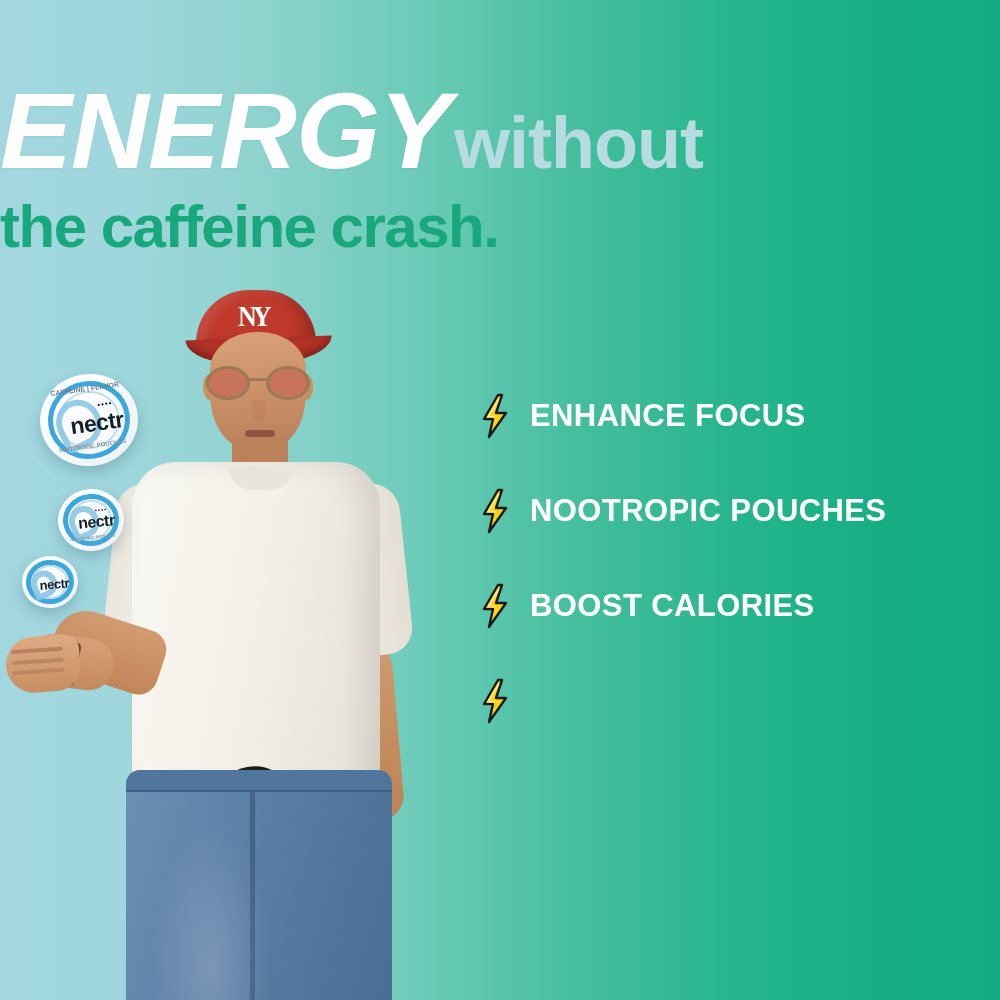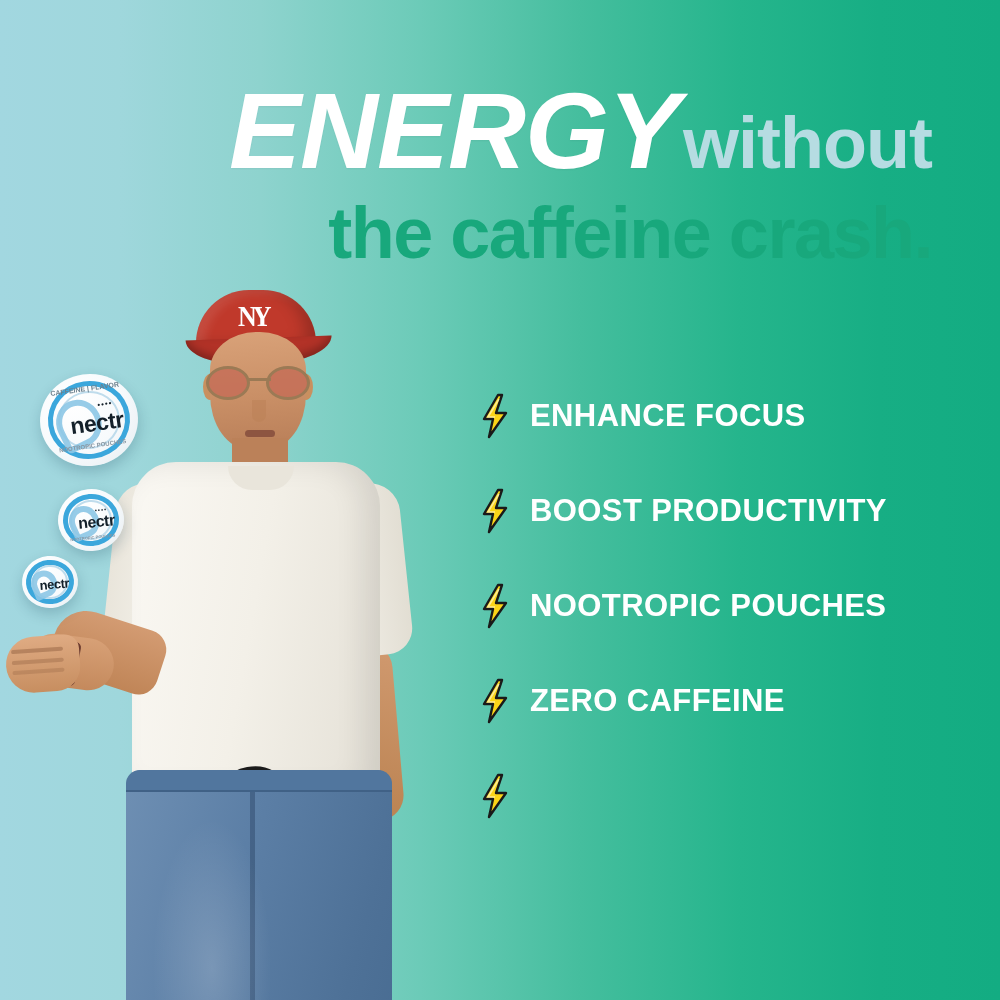"ENERGYwithout" .headline { text-align: right -> left }
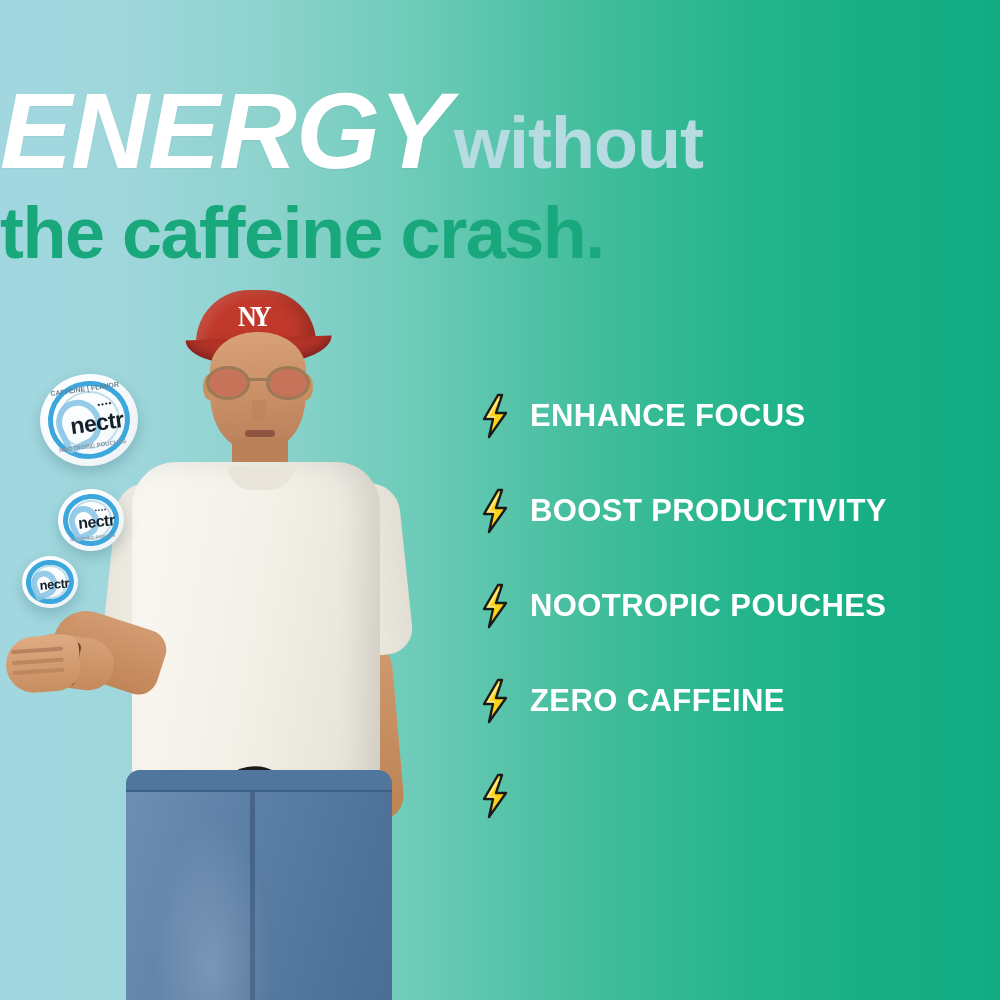"the caffeine crash." .hl-line2 { font-size: 72px -> 60px }
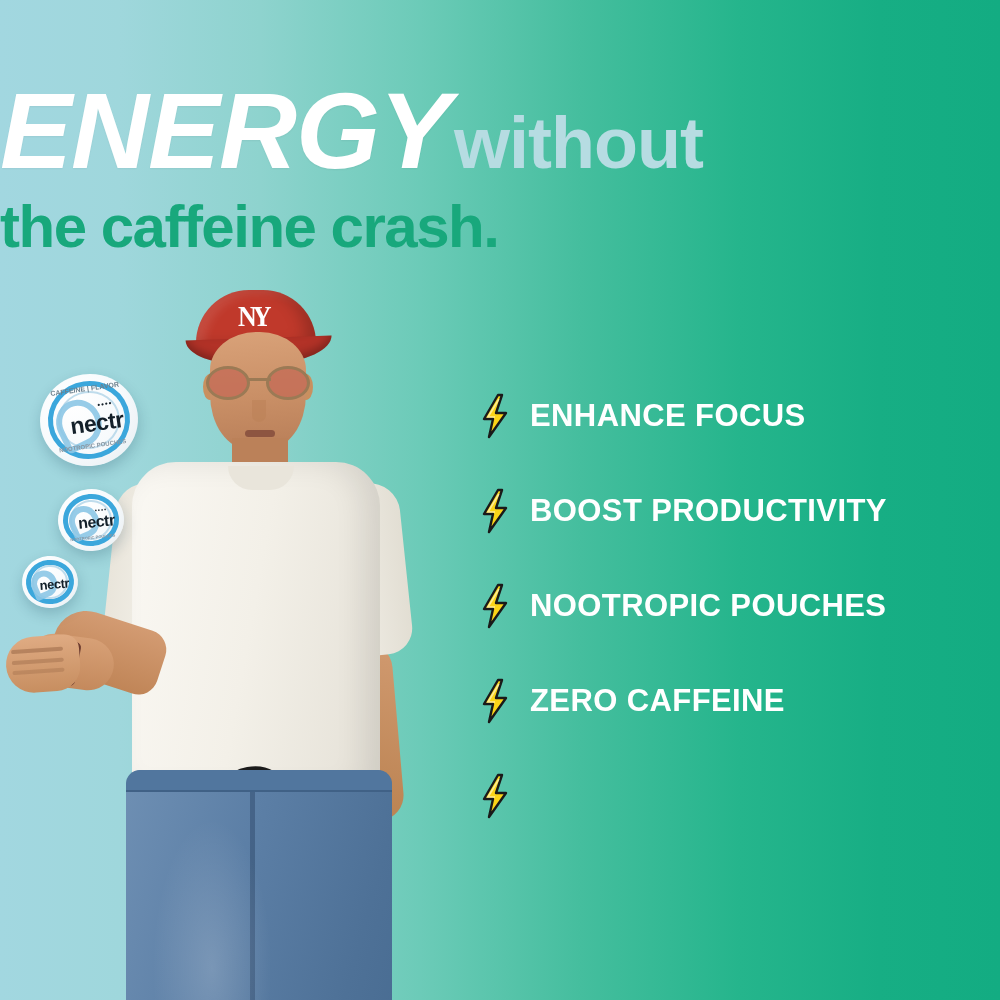"BOOST PRODUCTIVITY" div.benefit-row { html: <div> <span> <svg> <path></path> <path></path> </svg> </span> <span>BOOST PRODUCTIVITY</span> </div> -> none }
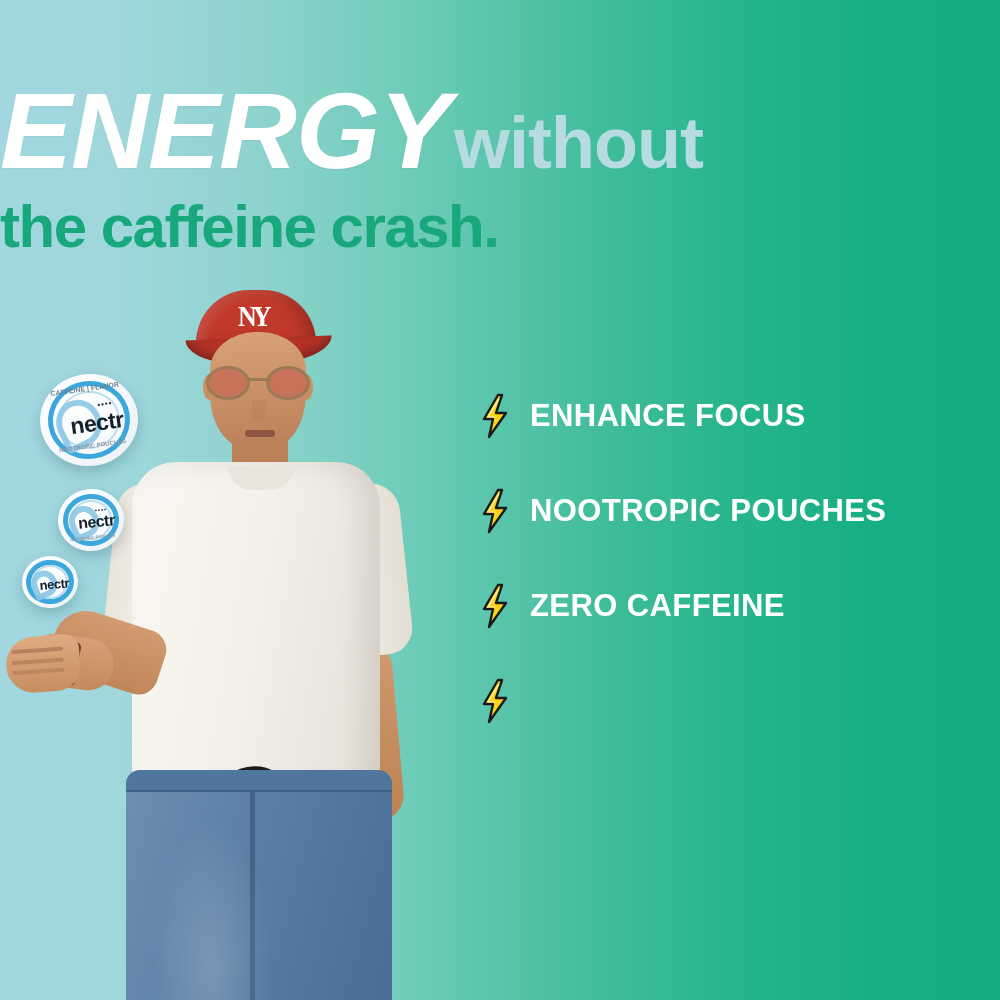"ZERO CAFFEINE" span.benefit-label { text: ZERO CAFFEINE -> BOOST CALORIES }
